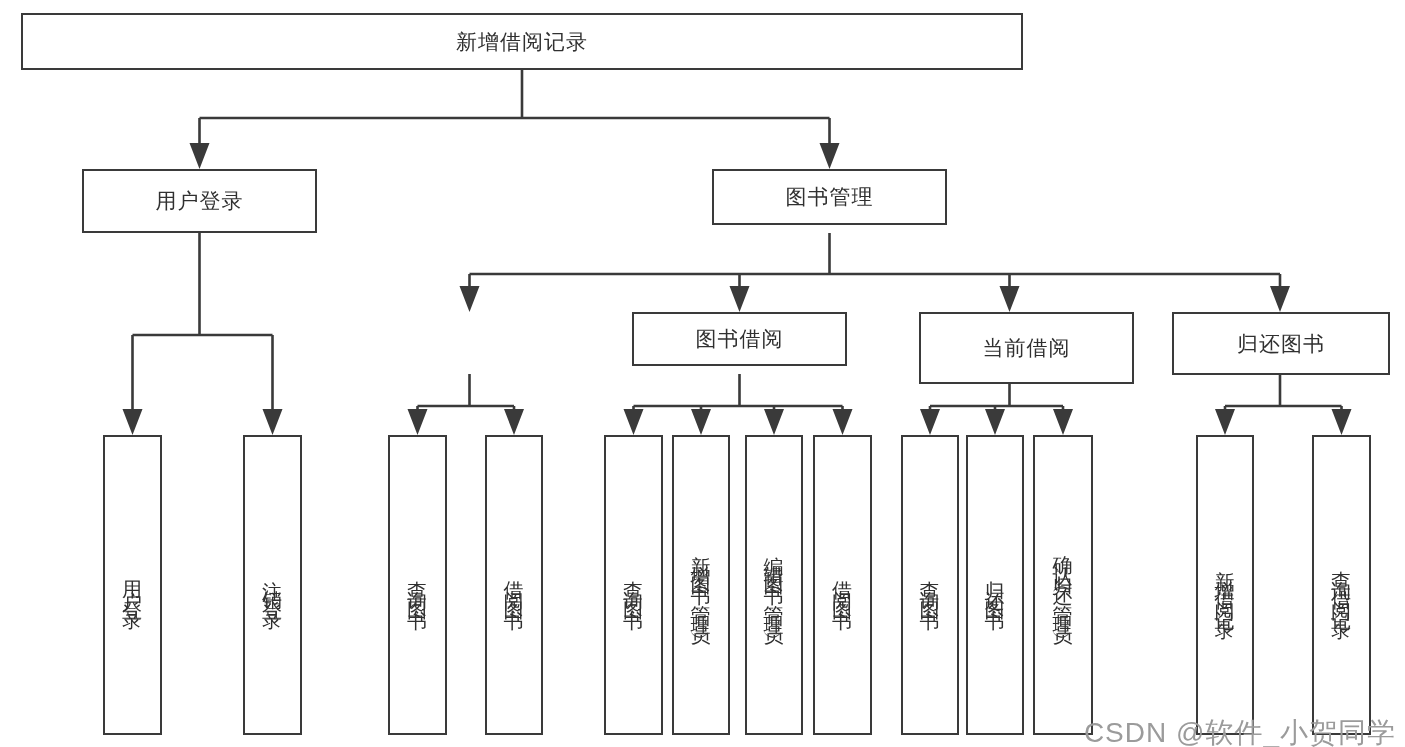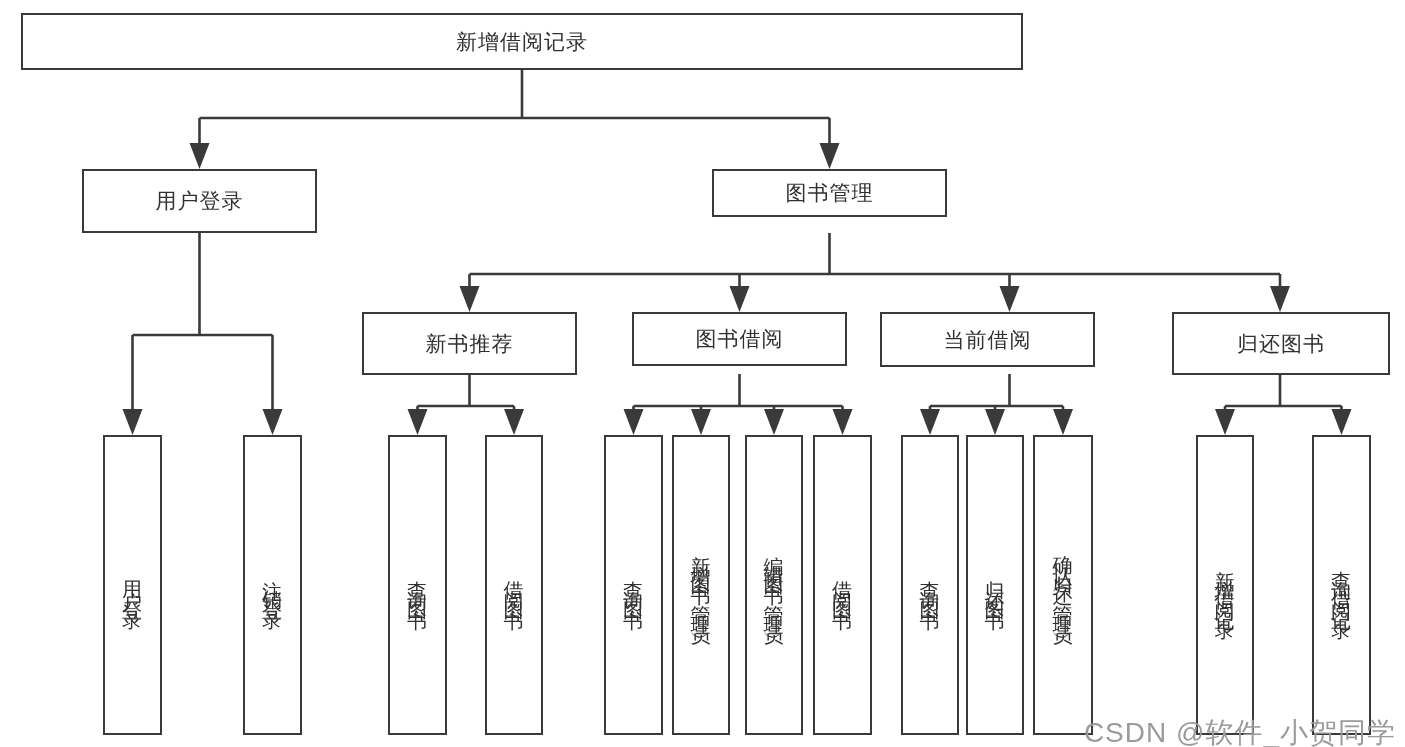"图书管理" div.box { height: 48px -> 56px }
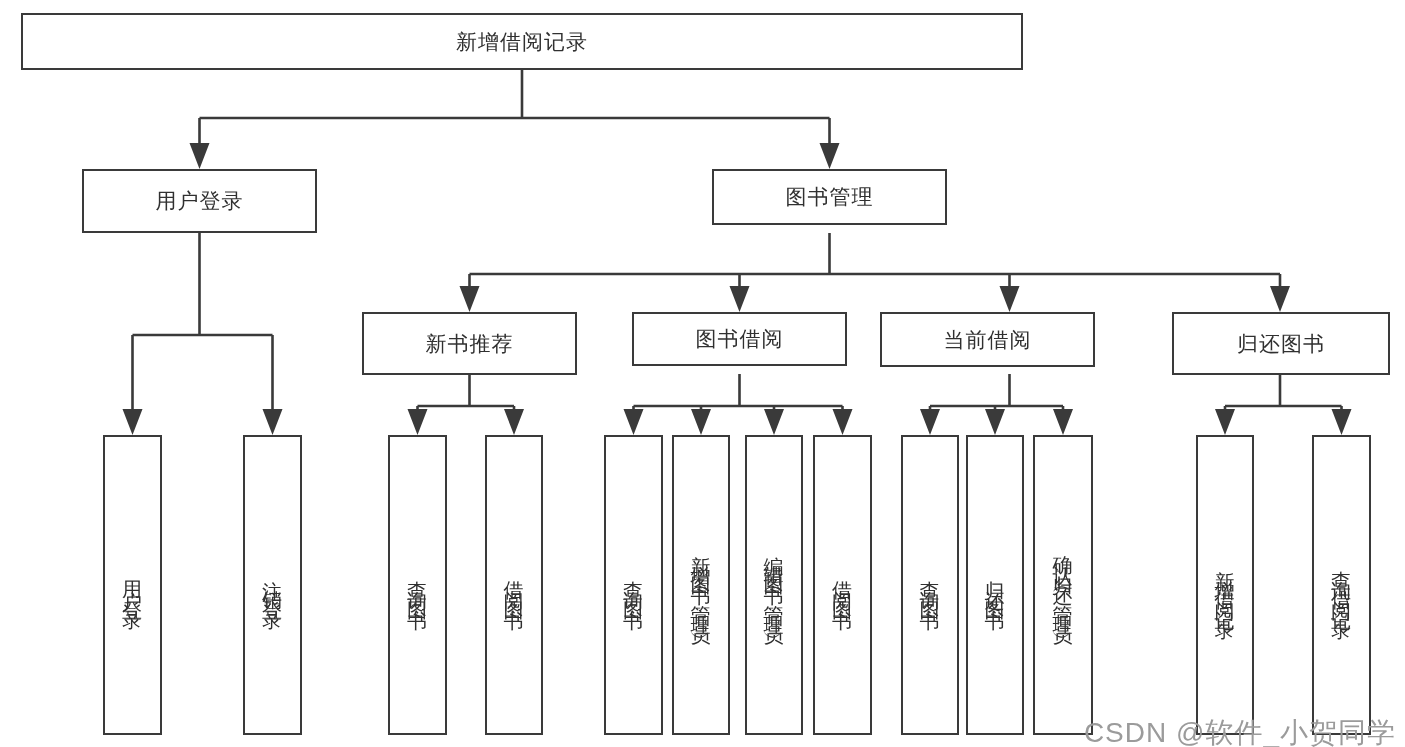"新书推荐" div.box { html: <div>新书推荐</div> -> none }
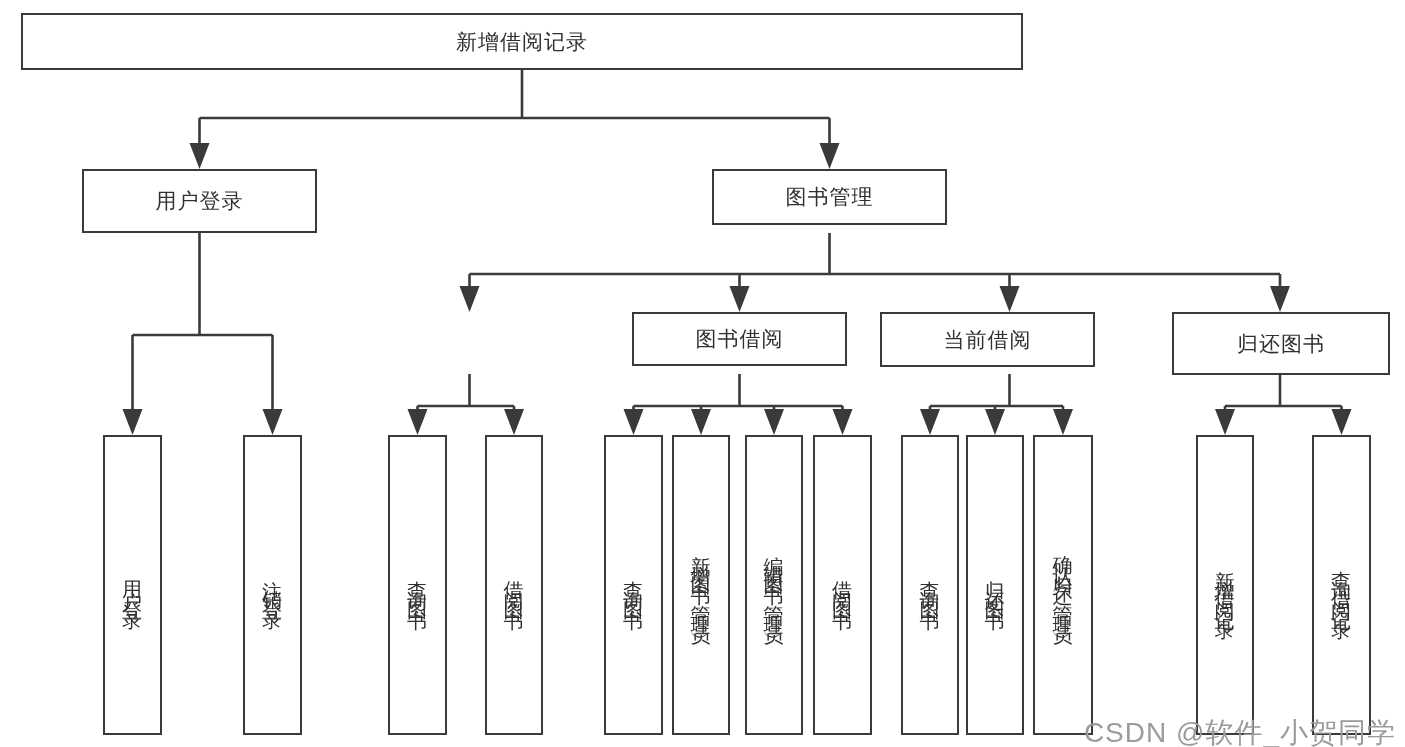"当前借阅" div.box { height: 55px -> 72px; left: 880px -> 919px }
